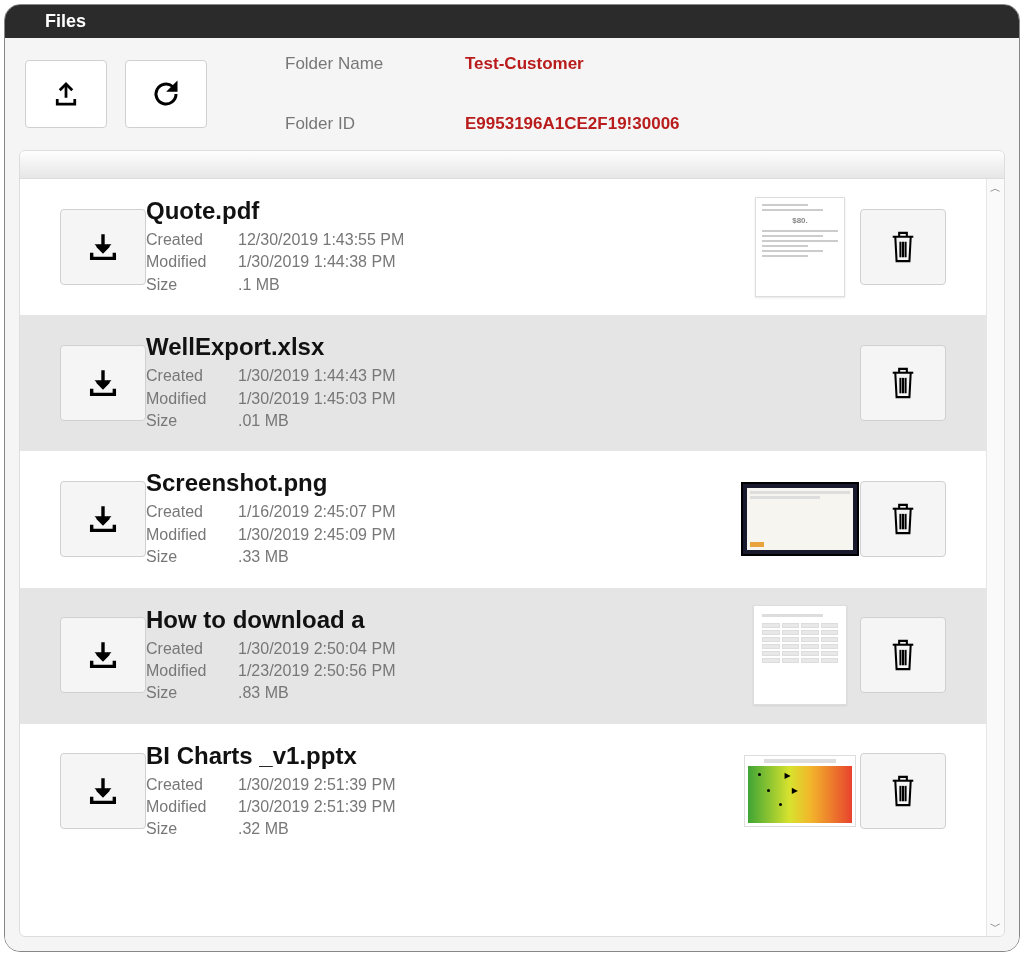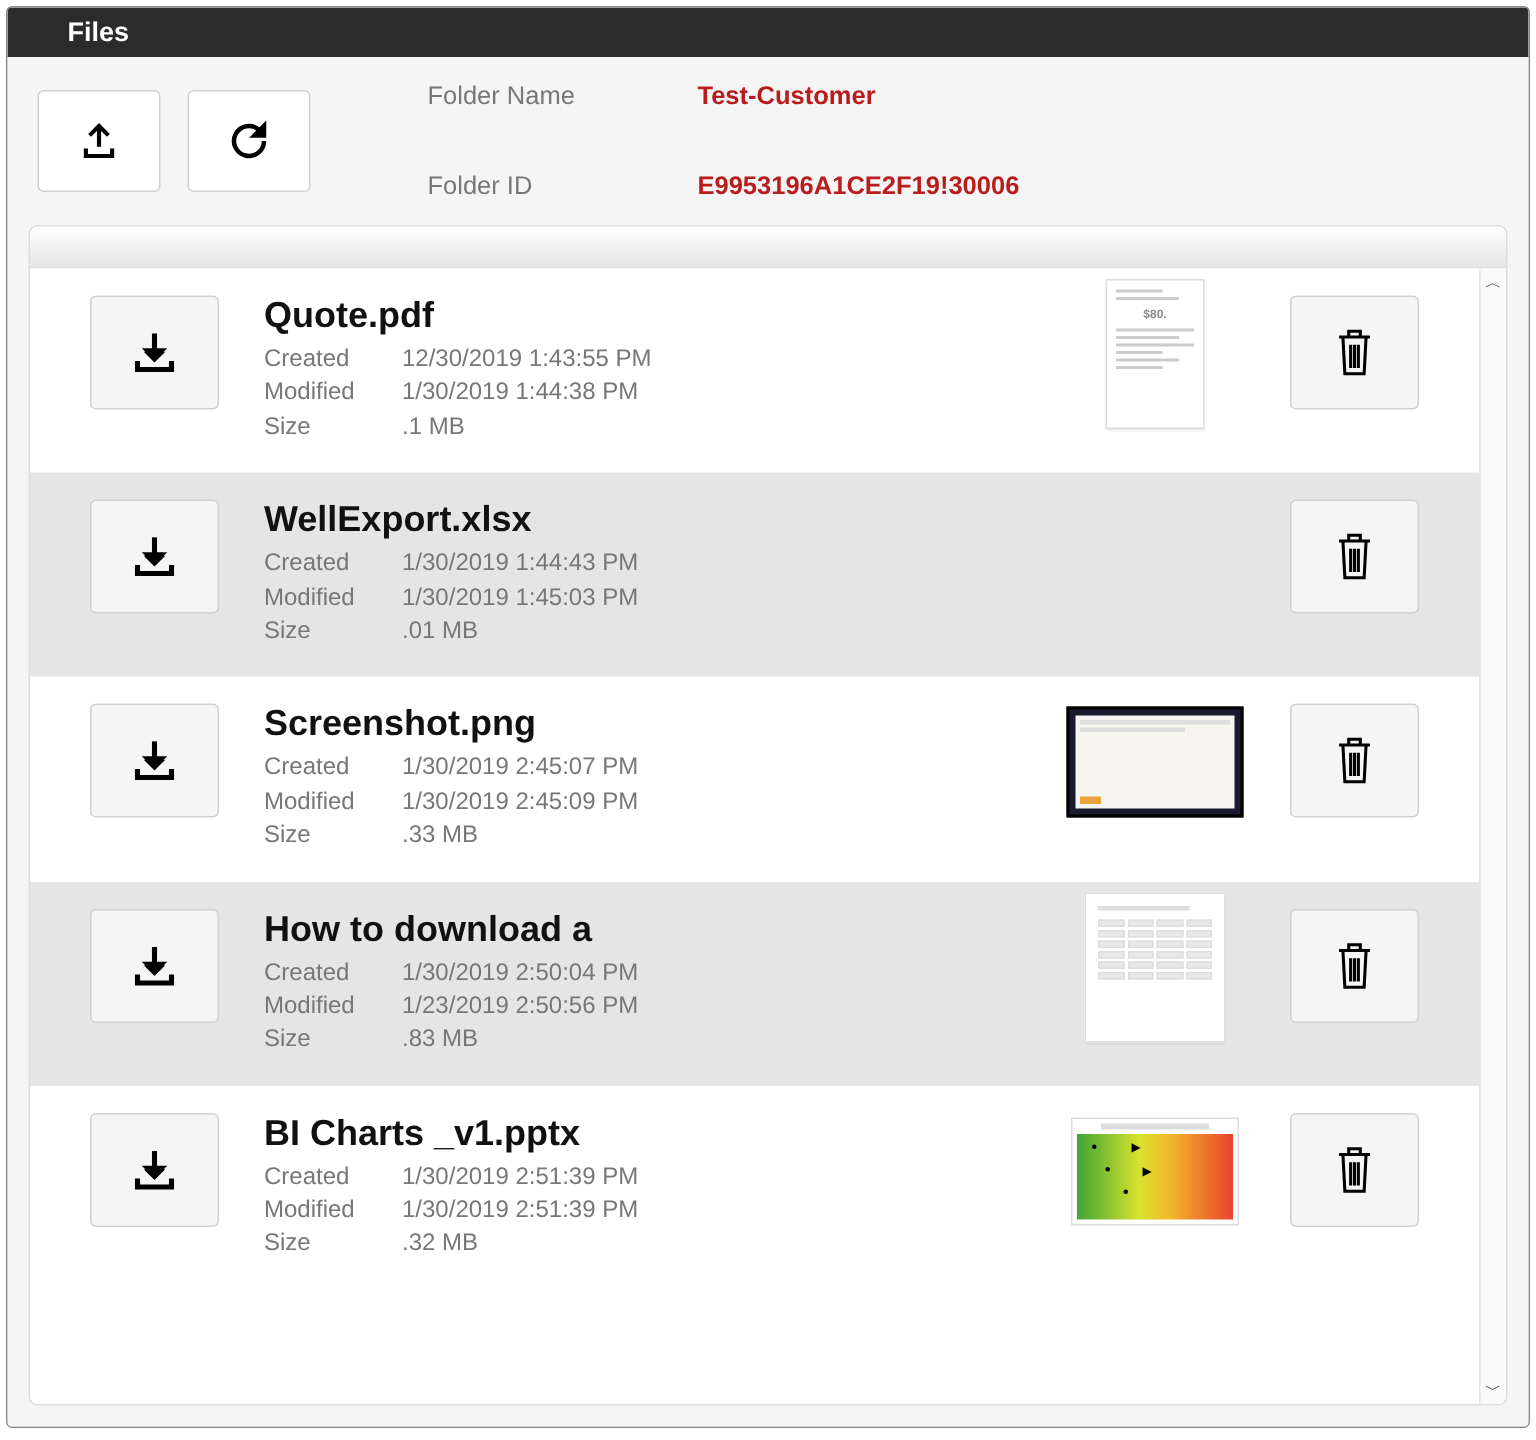"Files" .outer-container { border-radius: 4px -> 16px }
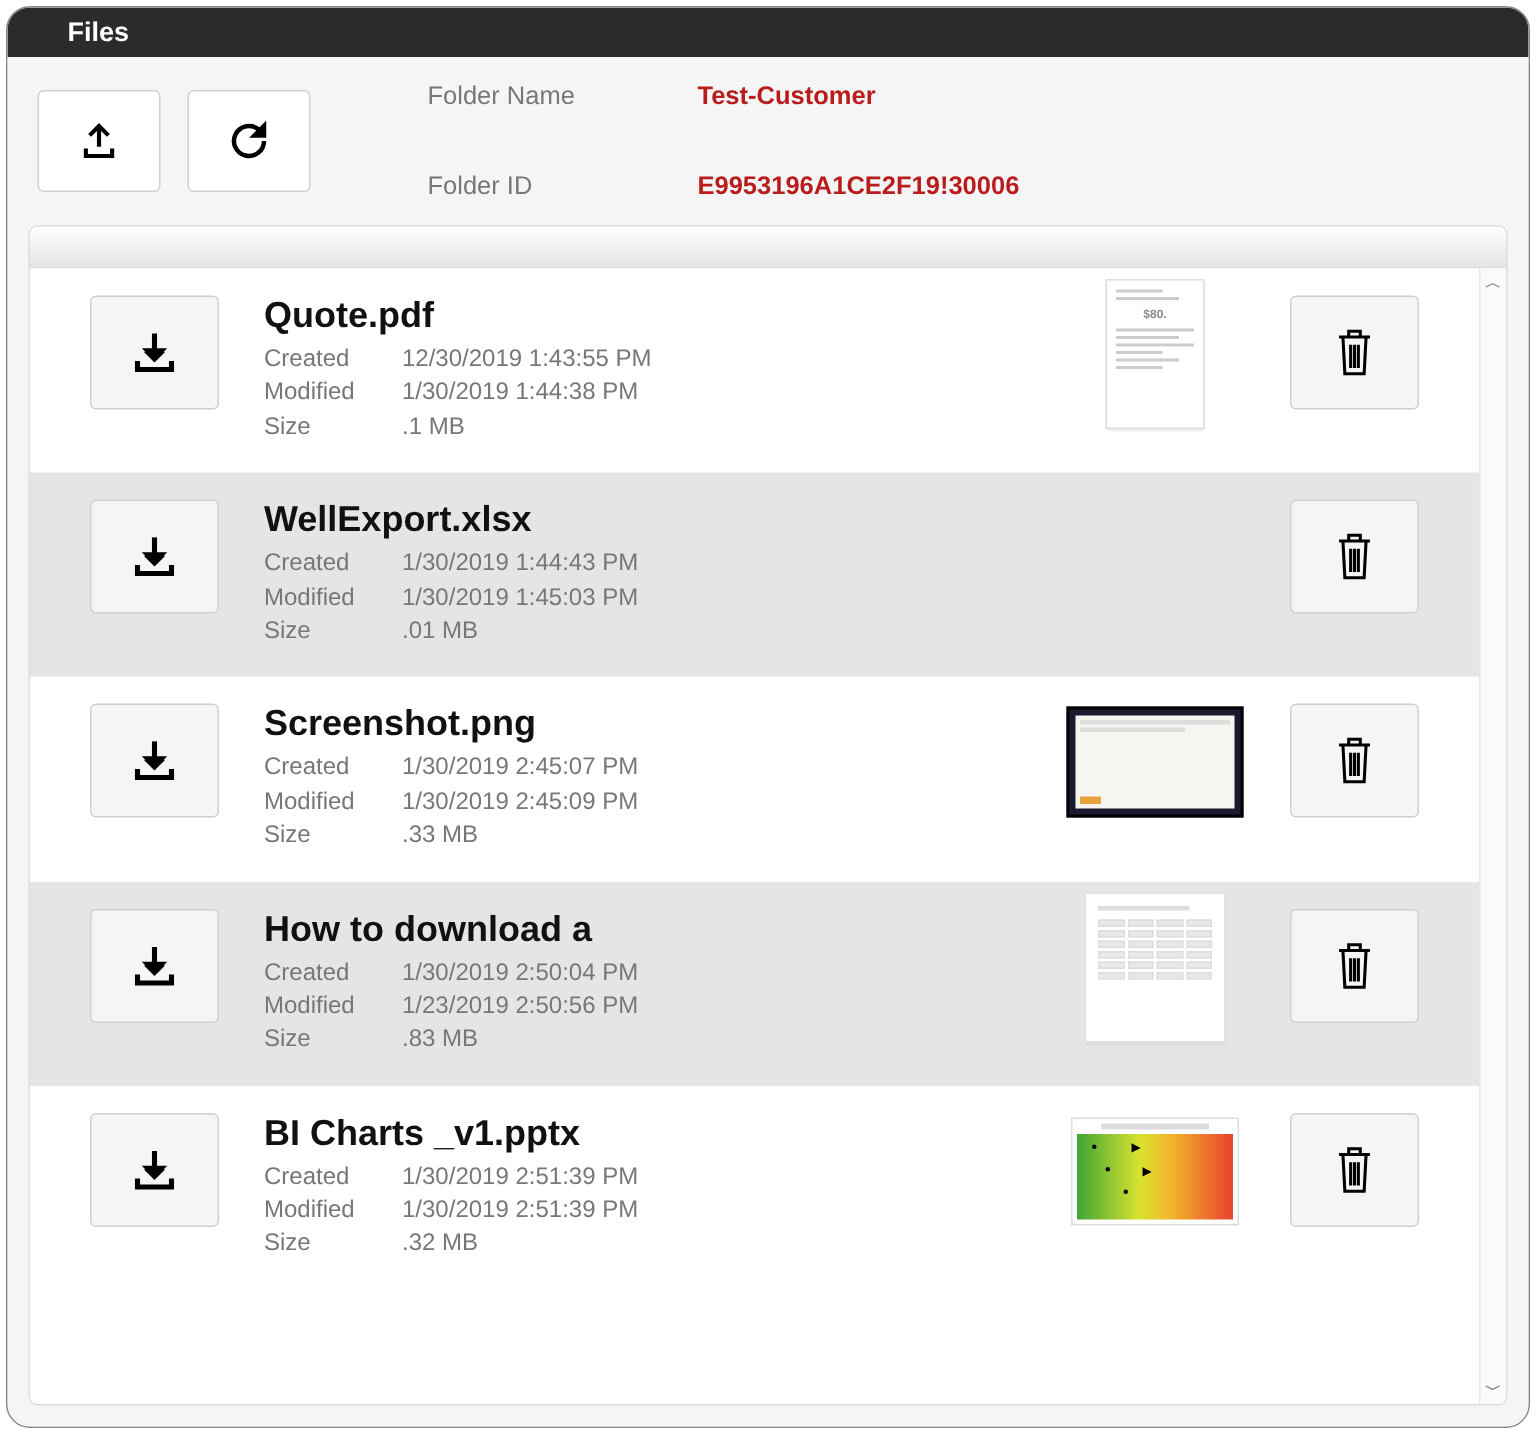"Quote.pdf" .file-row { align-items: none -> center; gap: 30px -> none }
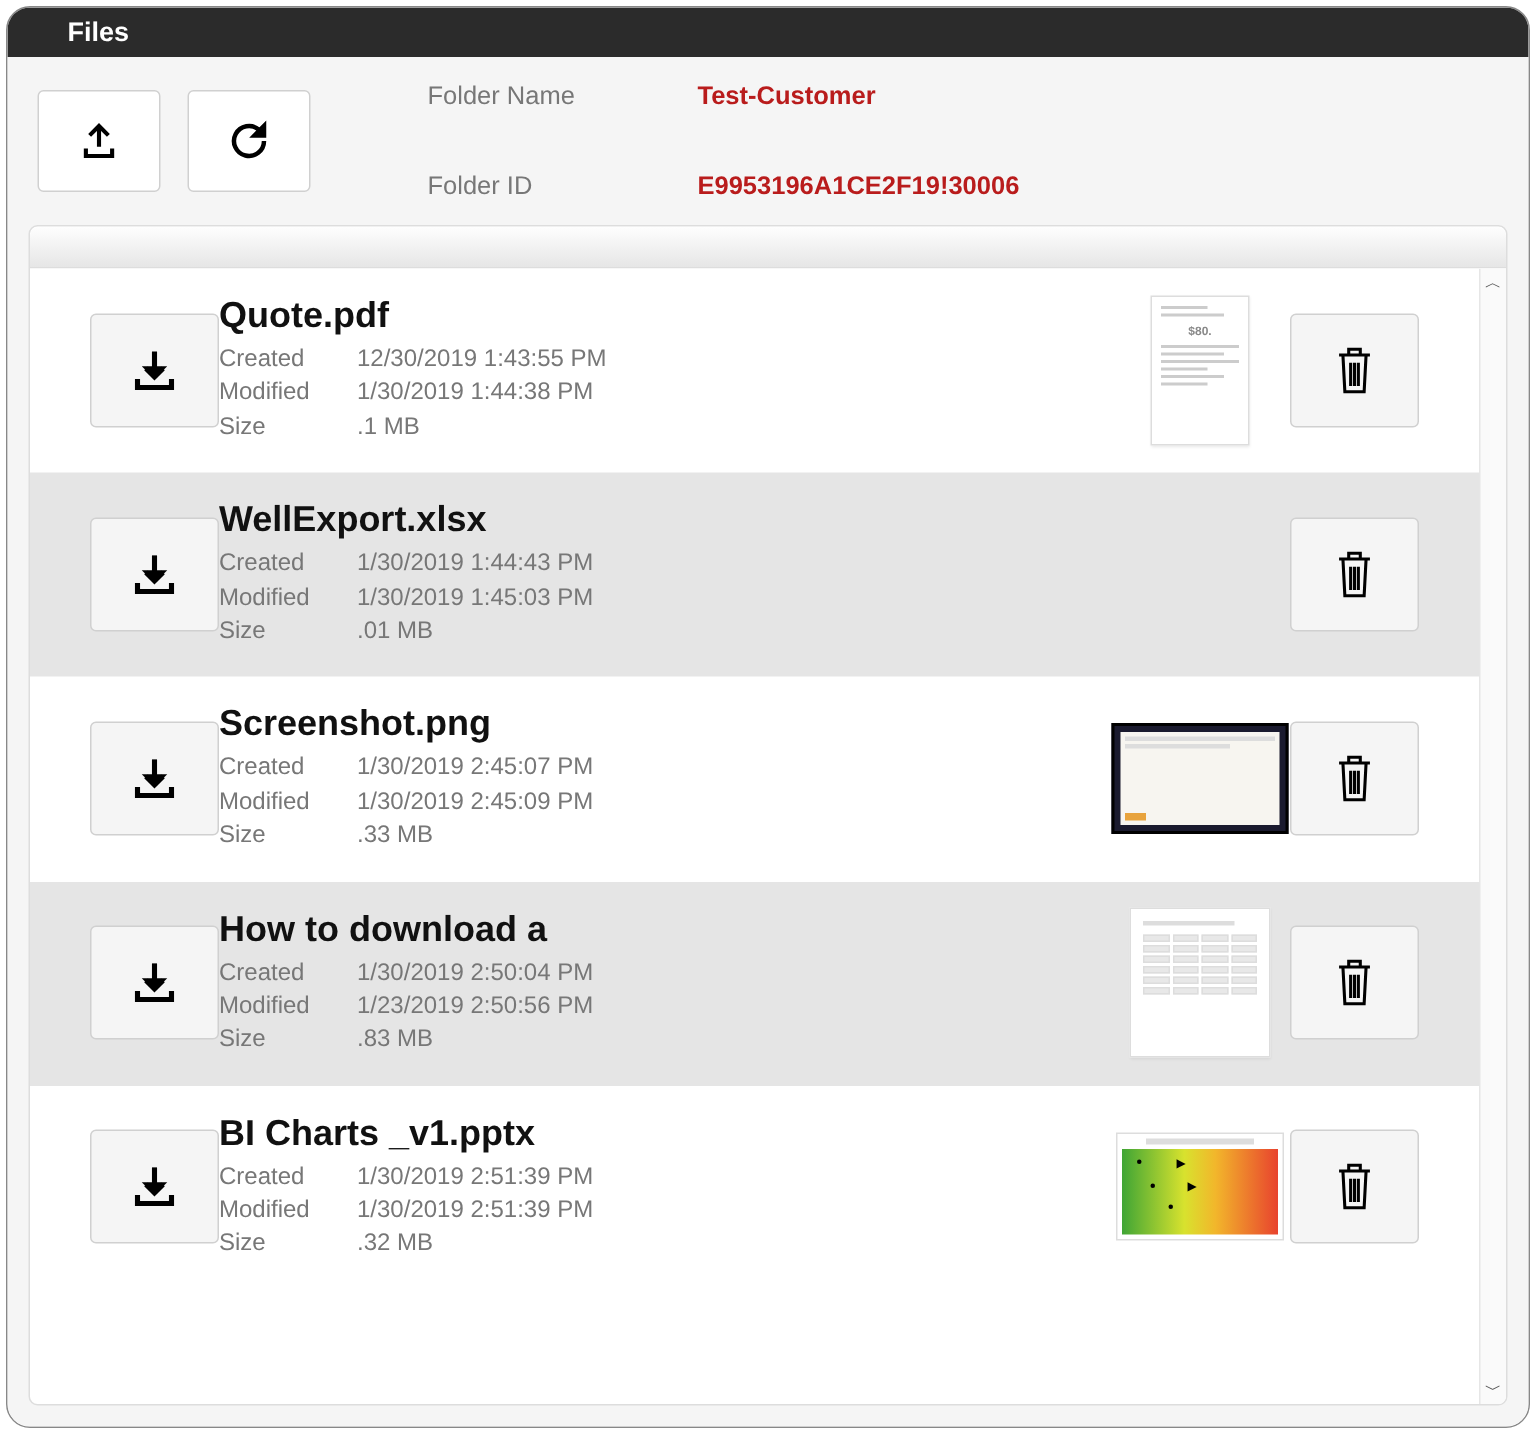"$80." .thumb-doc { width: 66px -> 90px }
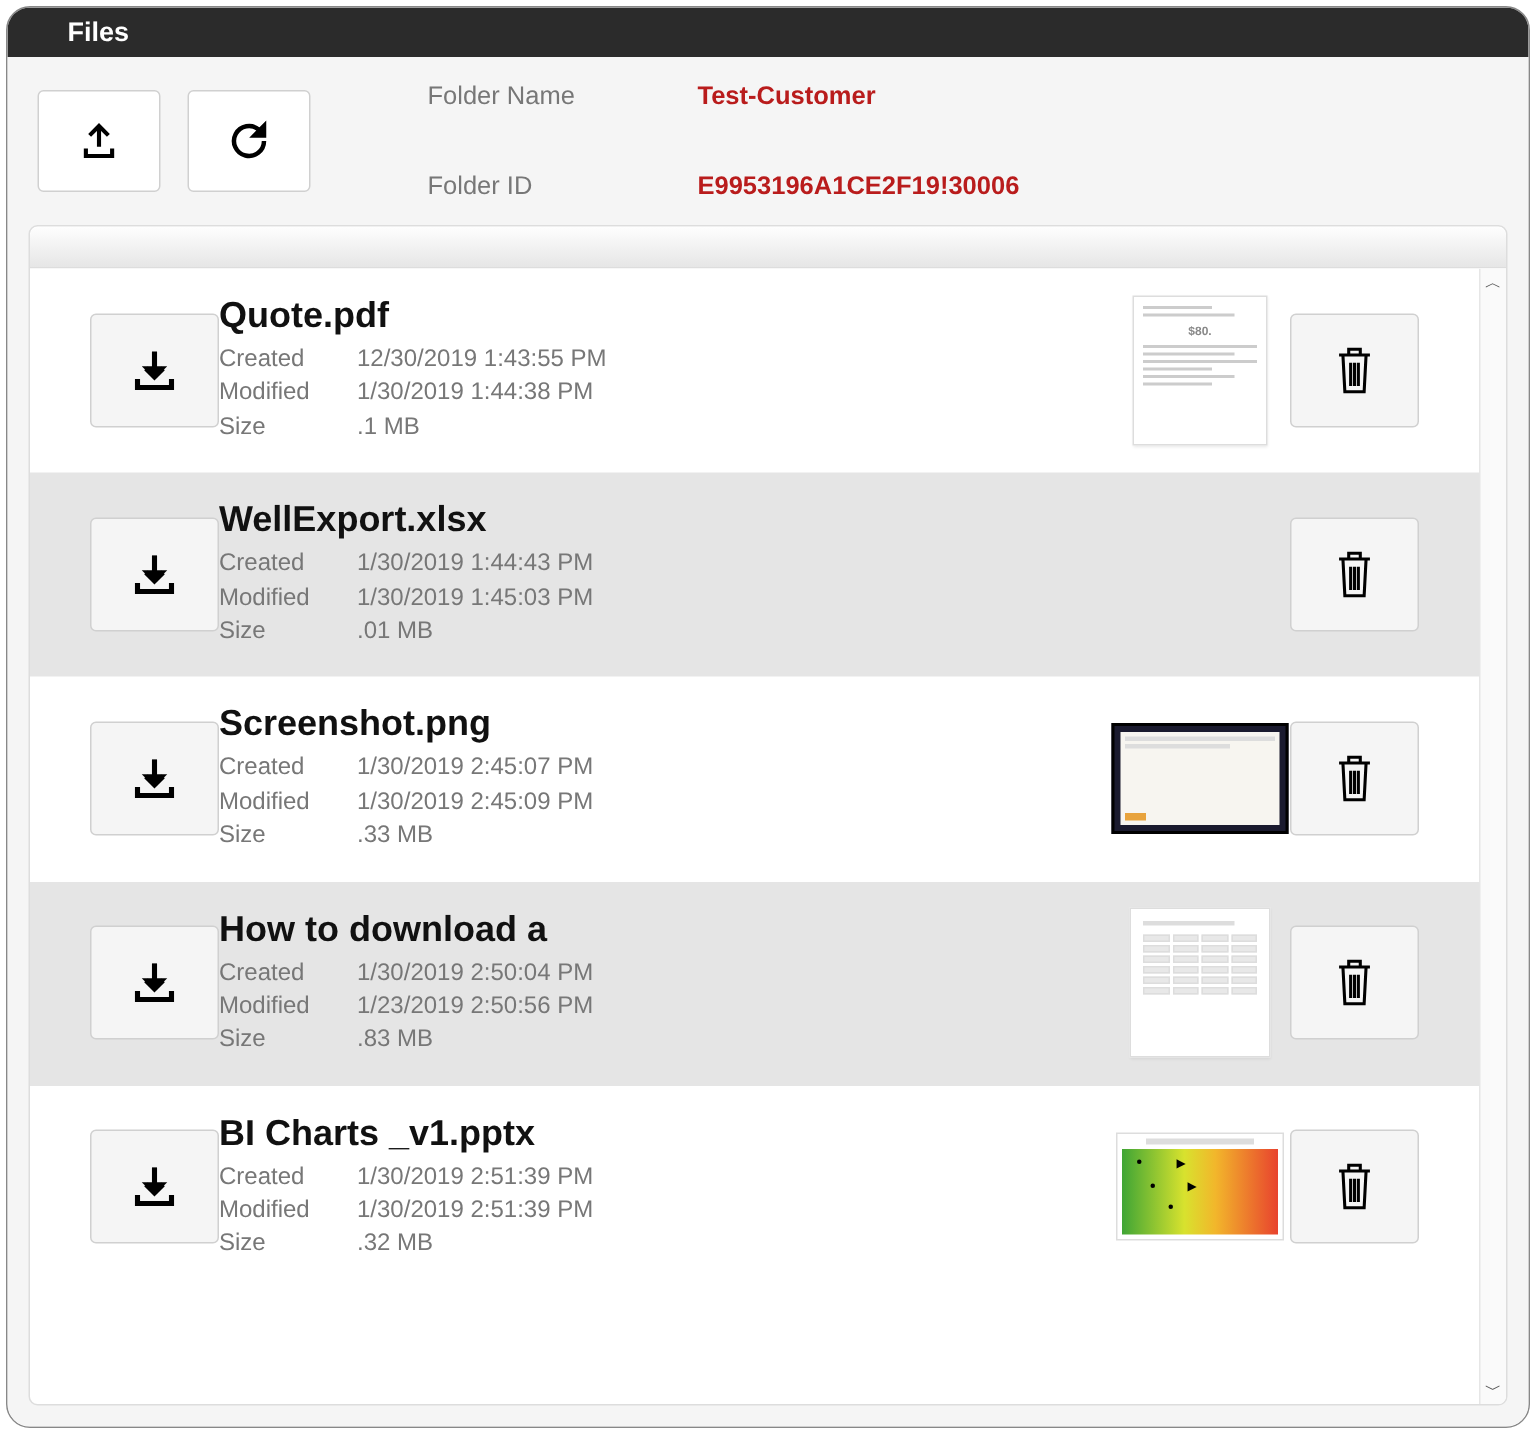"1/30/2019 2:45:07 PM" span { text: 1/30/2019 -> 1/16/2019 }
